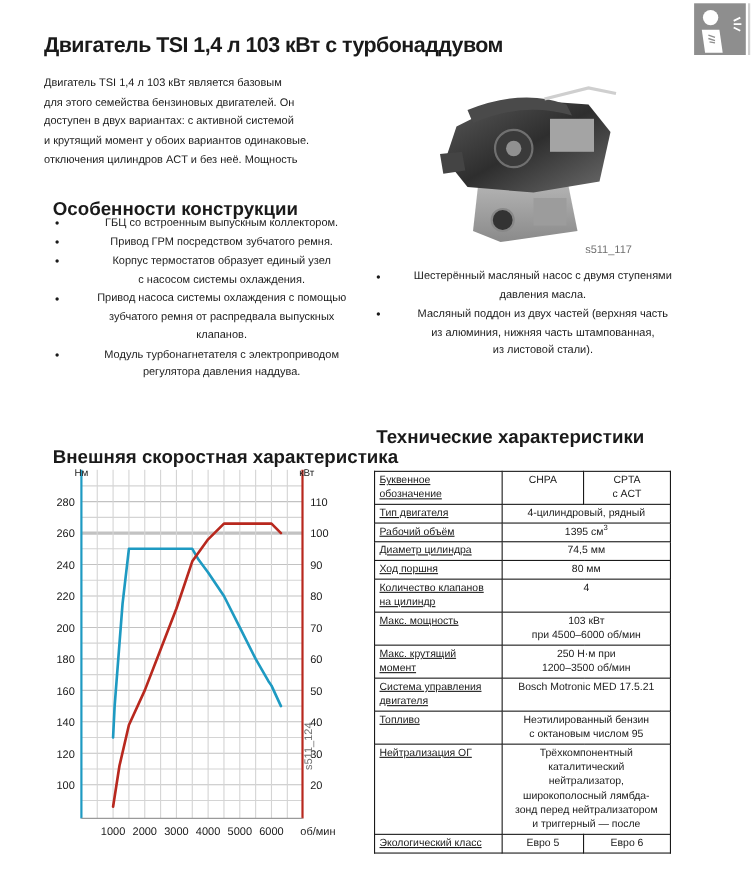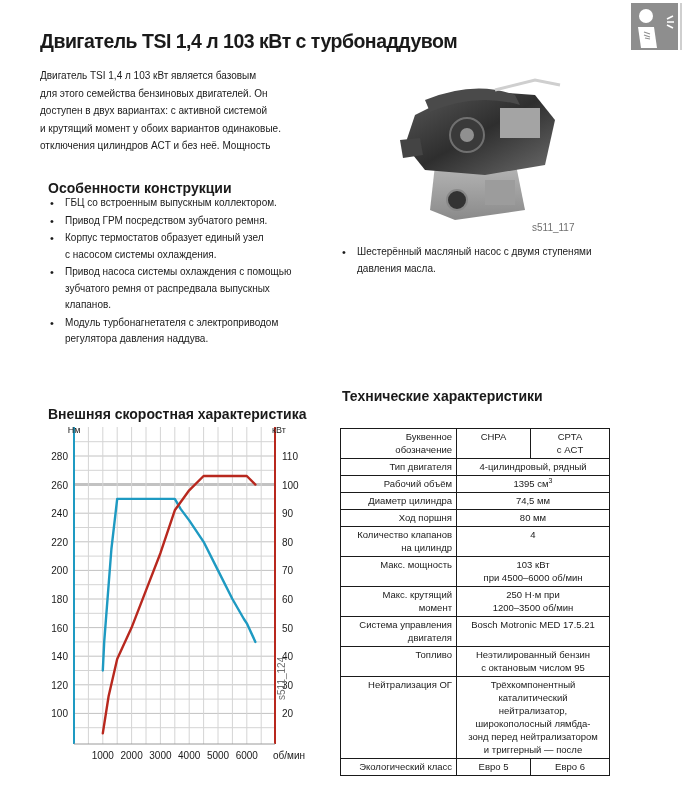"Особенности конструкции" .h2 { font-size: 14px -> 17px }
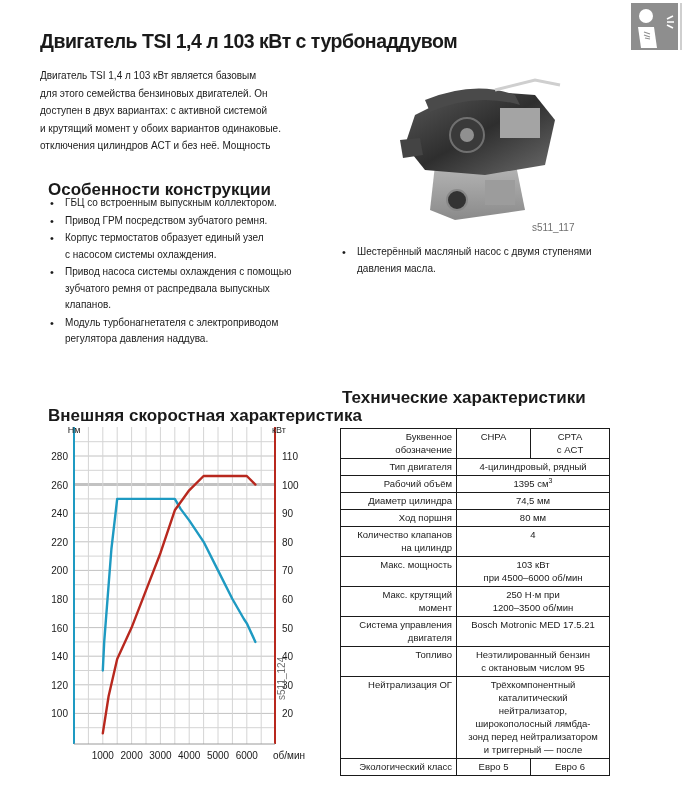"ГБЦ со встроенным выпускным коллектором." ul.bullets li span { text-align: none -> center }
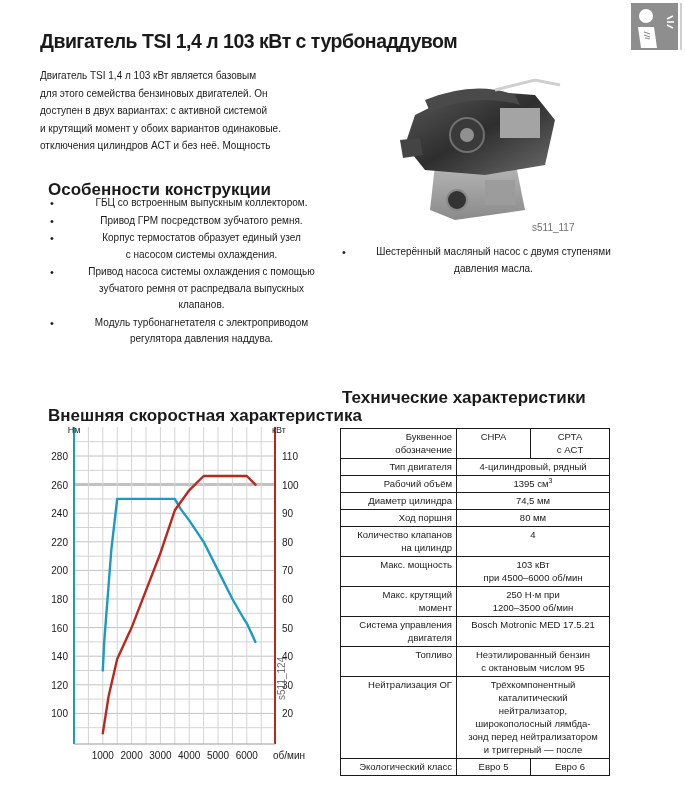"Масляный поддон из двух частей" li { html: none -> <li> <span>Масляный поддон из двух частей (верхняя часть</span> <span>из алюминия, нижняя часть штампованная,</span> <span>из листовой стали).</span> </li> }
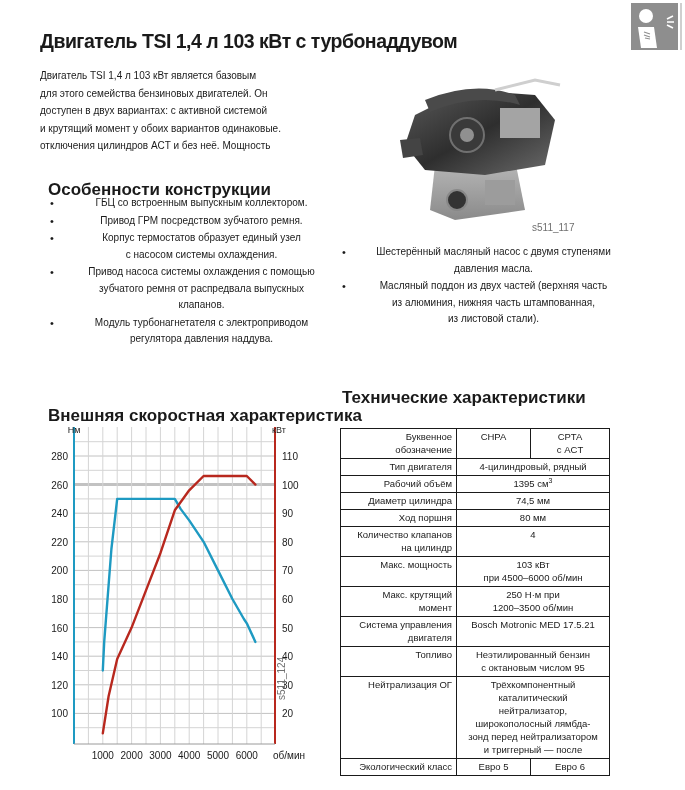"Буквенное" .tbl td.lbl { text-align: right -> left; text-decoration: none -> underline }
